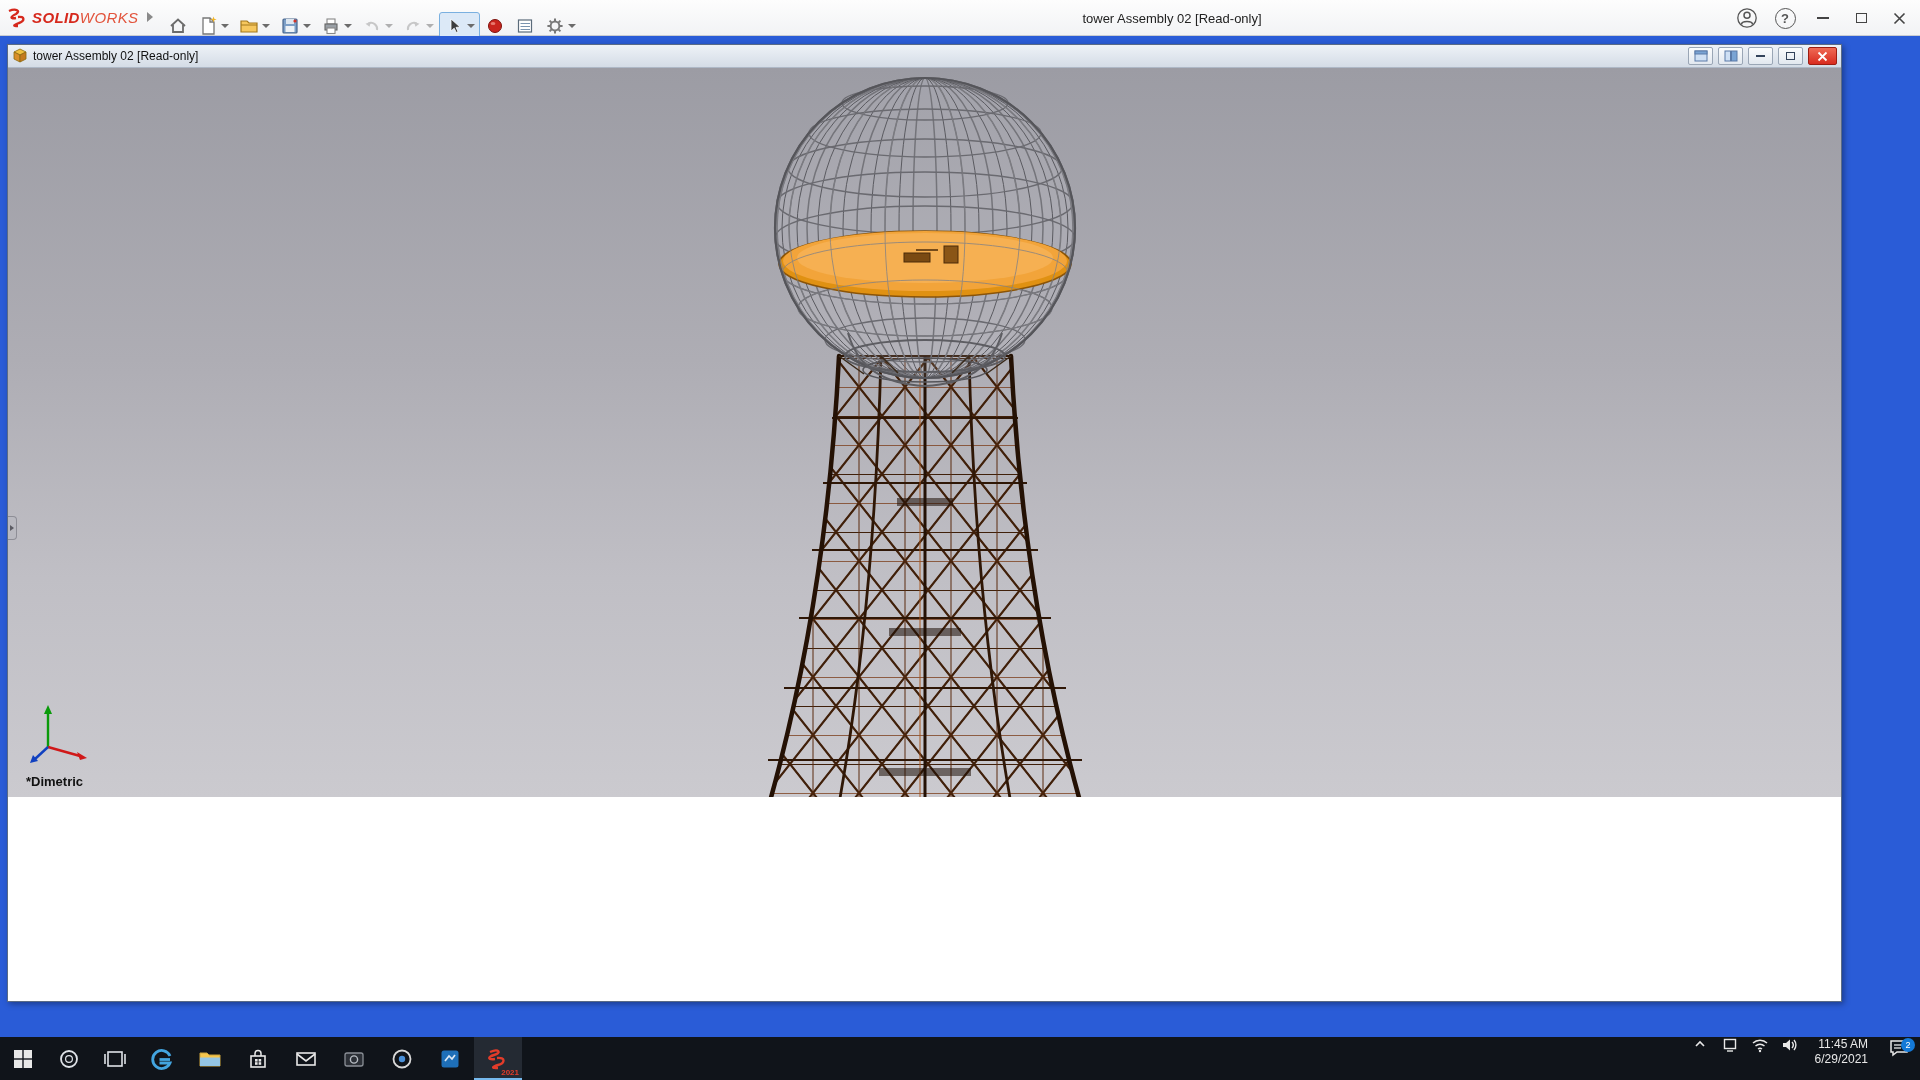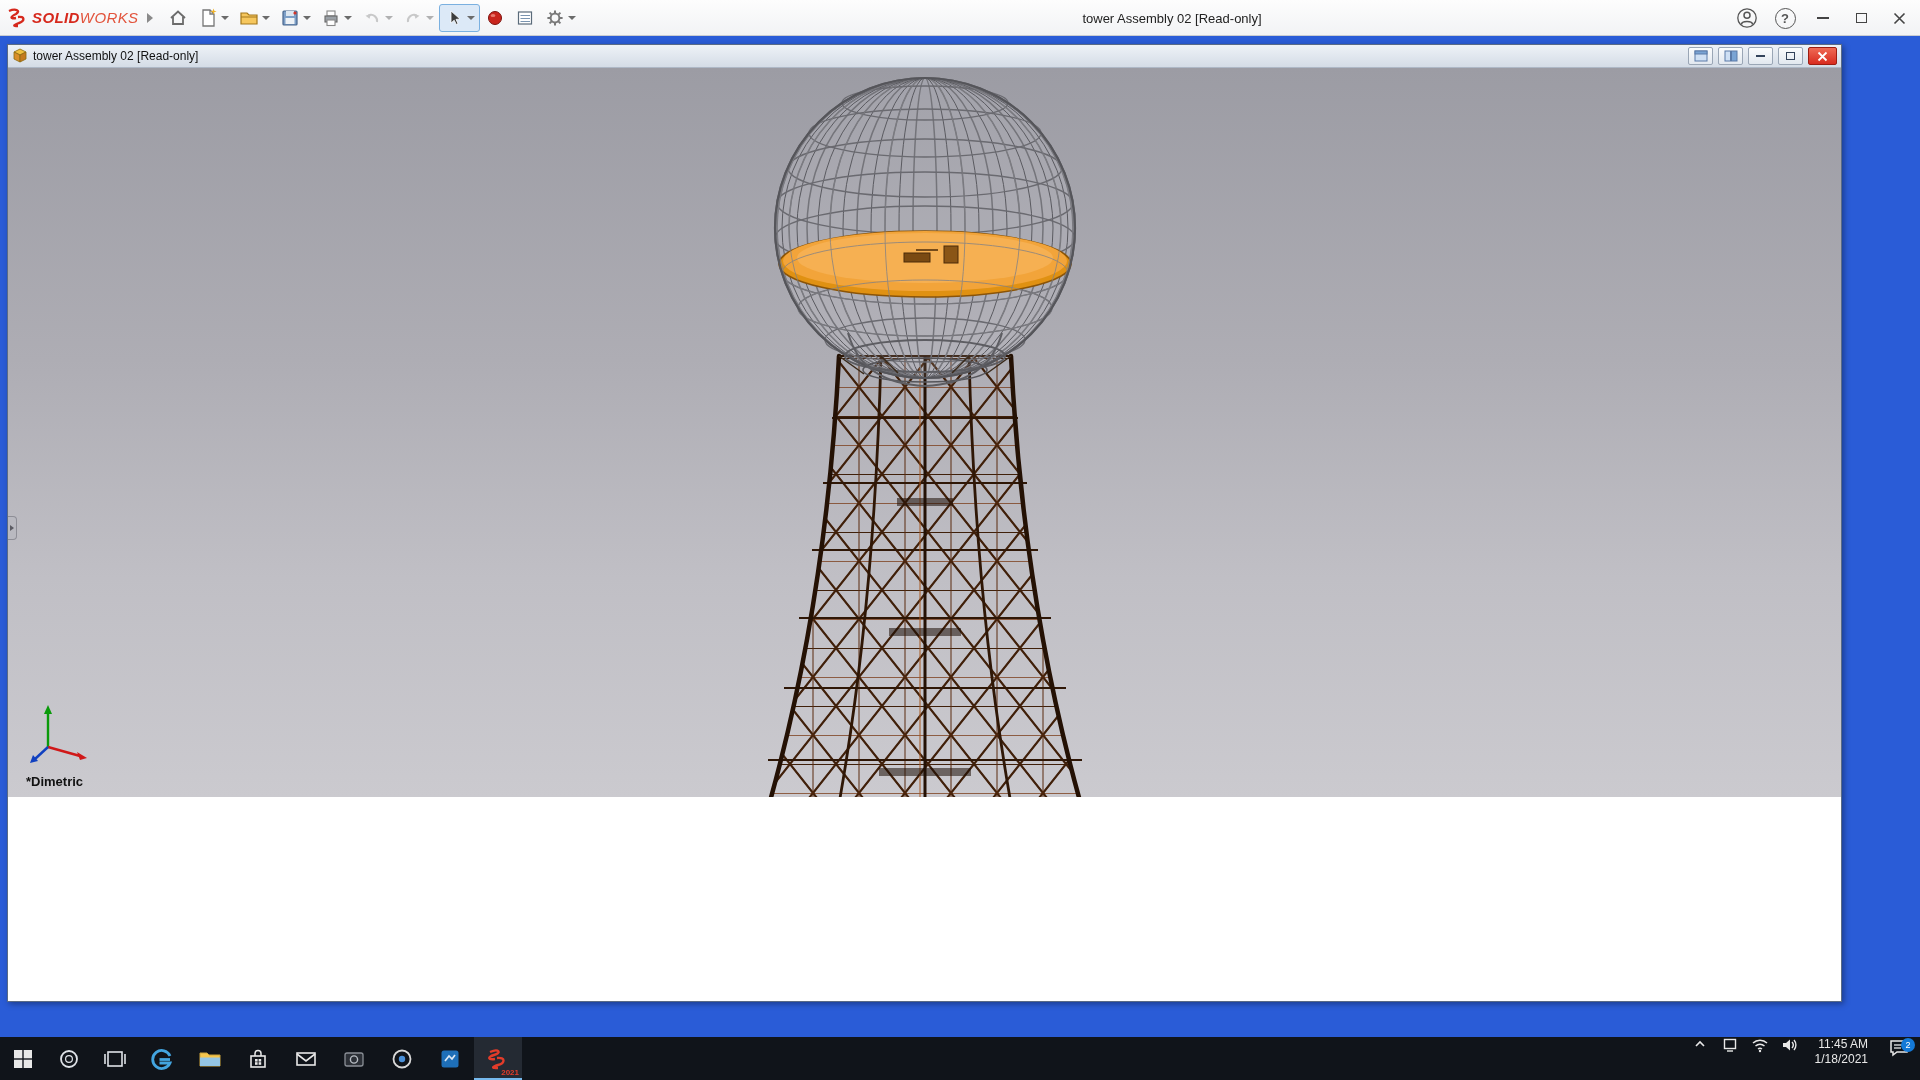"SOLIDWORKS" #topbar { align-items: center -> none }
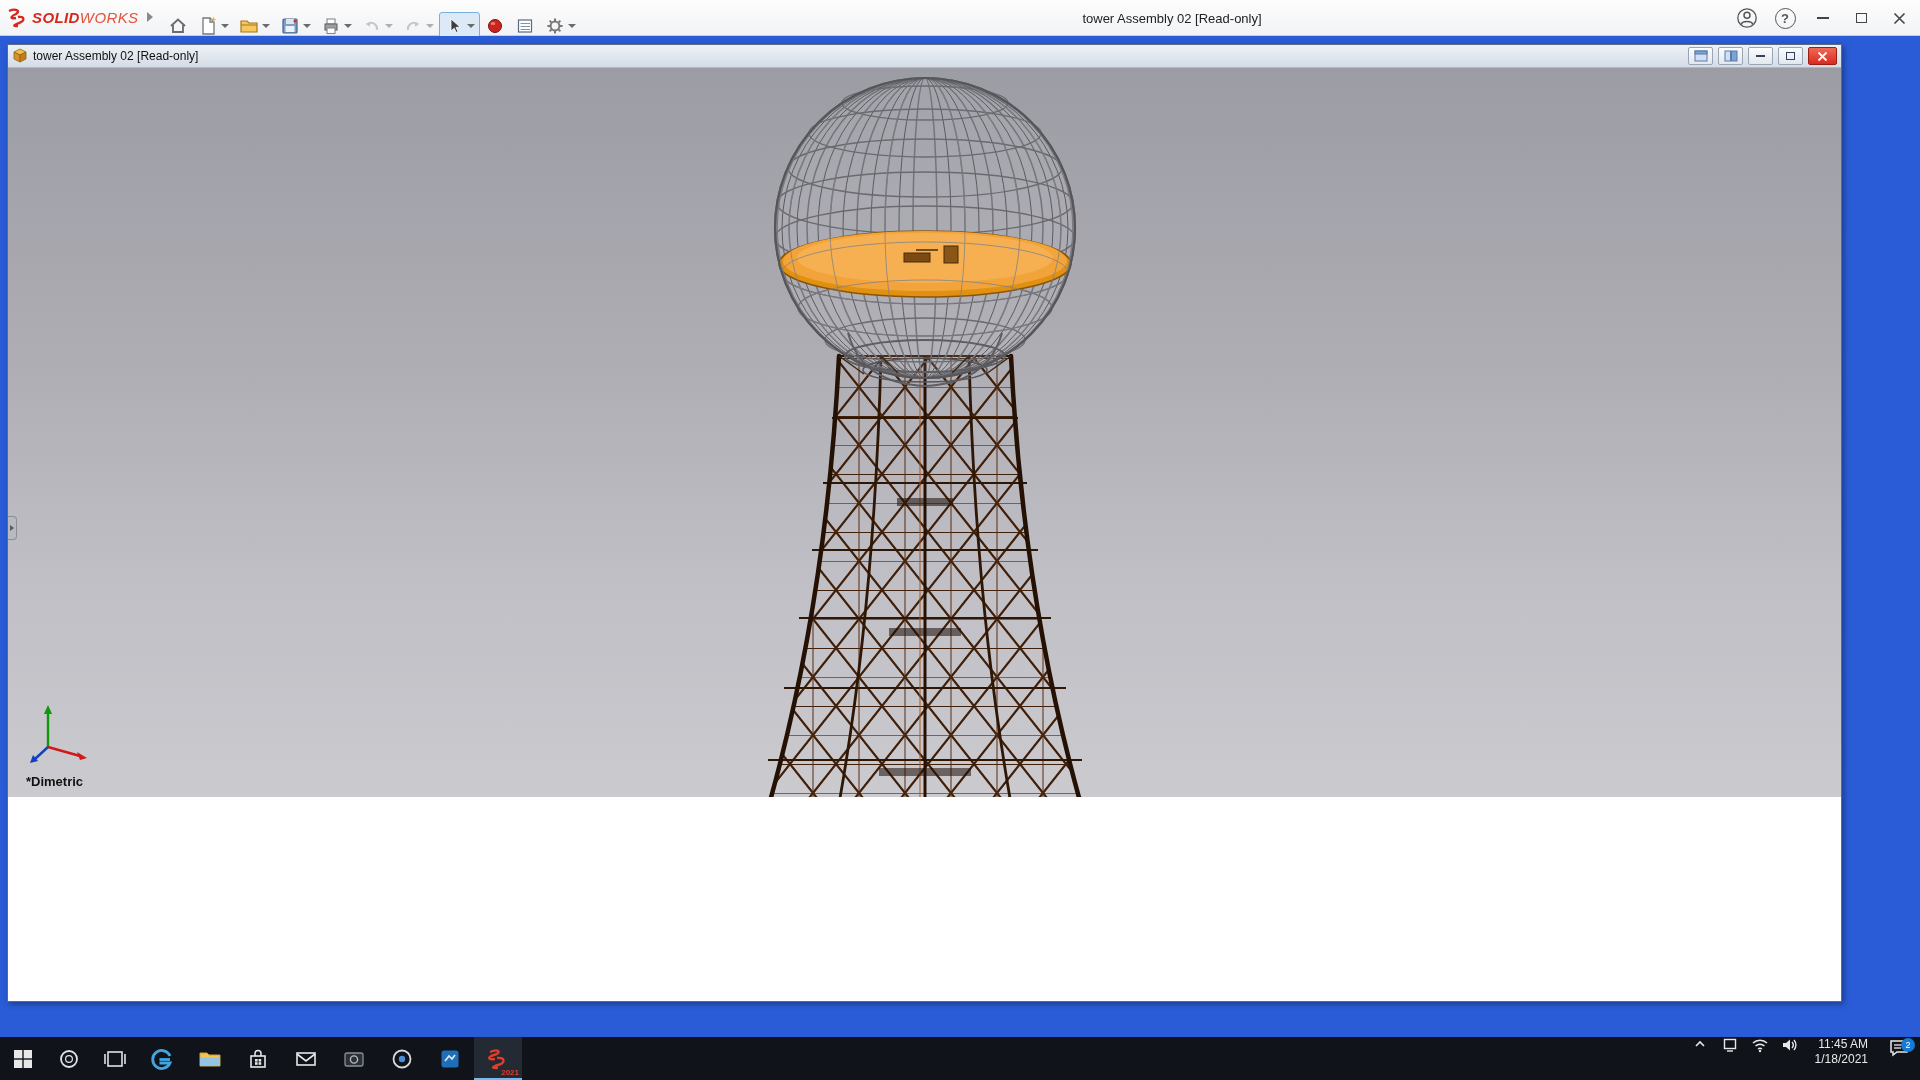"1/18/2021" span { text: 1/18/2021 -> 6/29/2021 }
